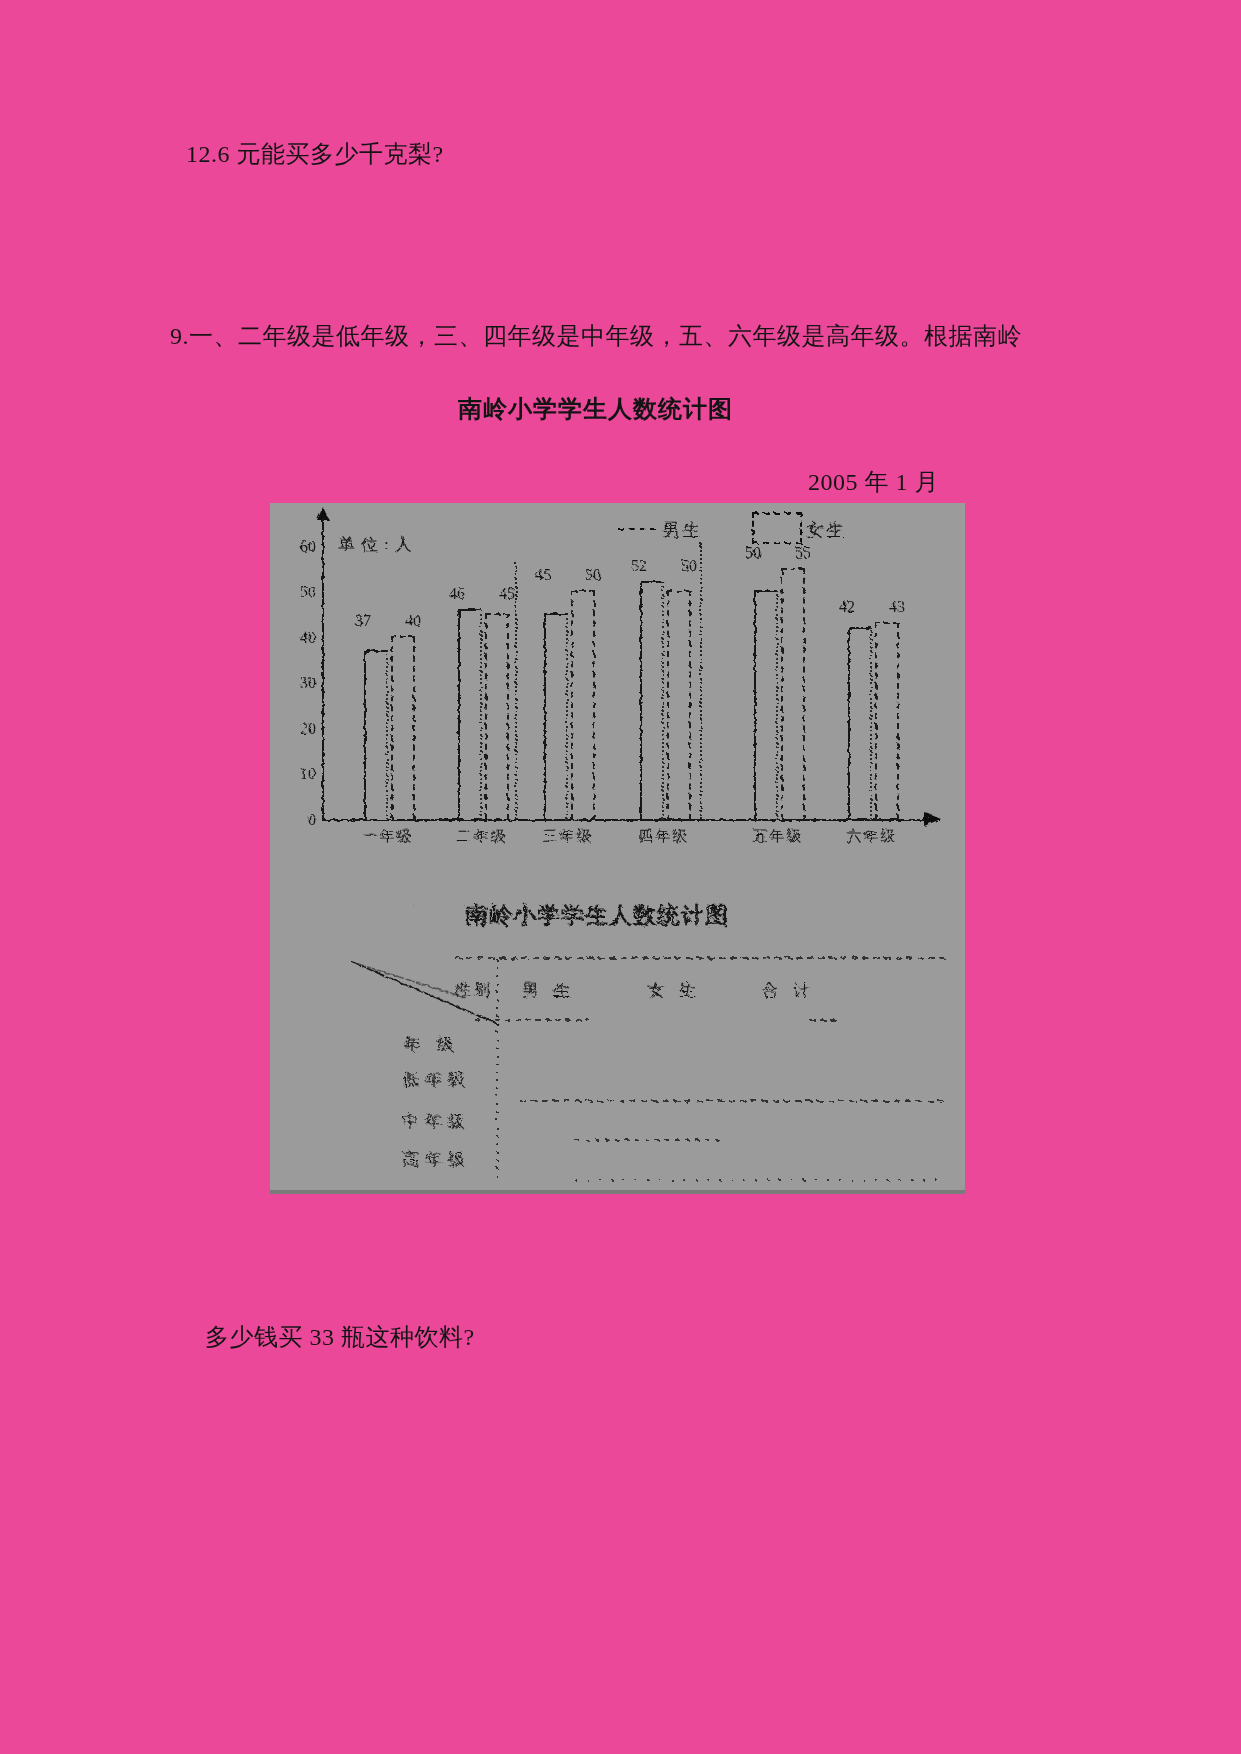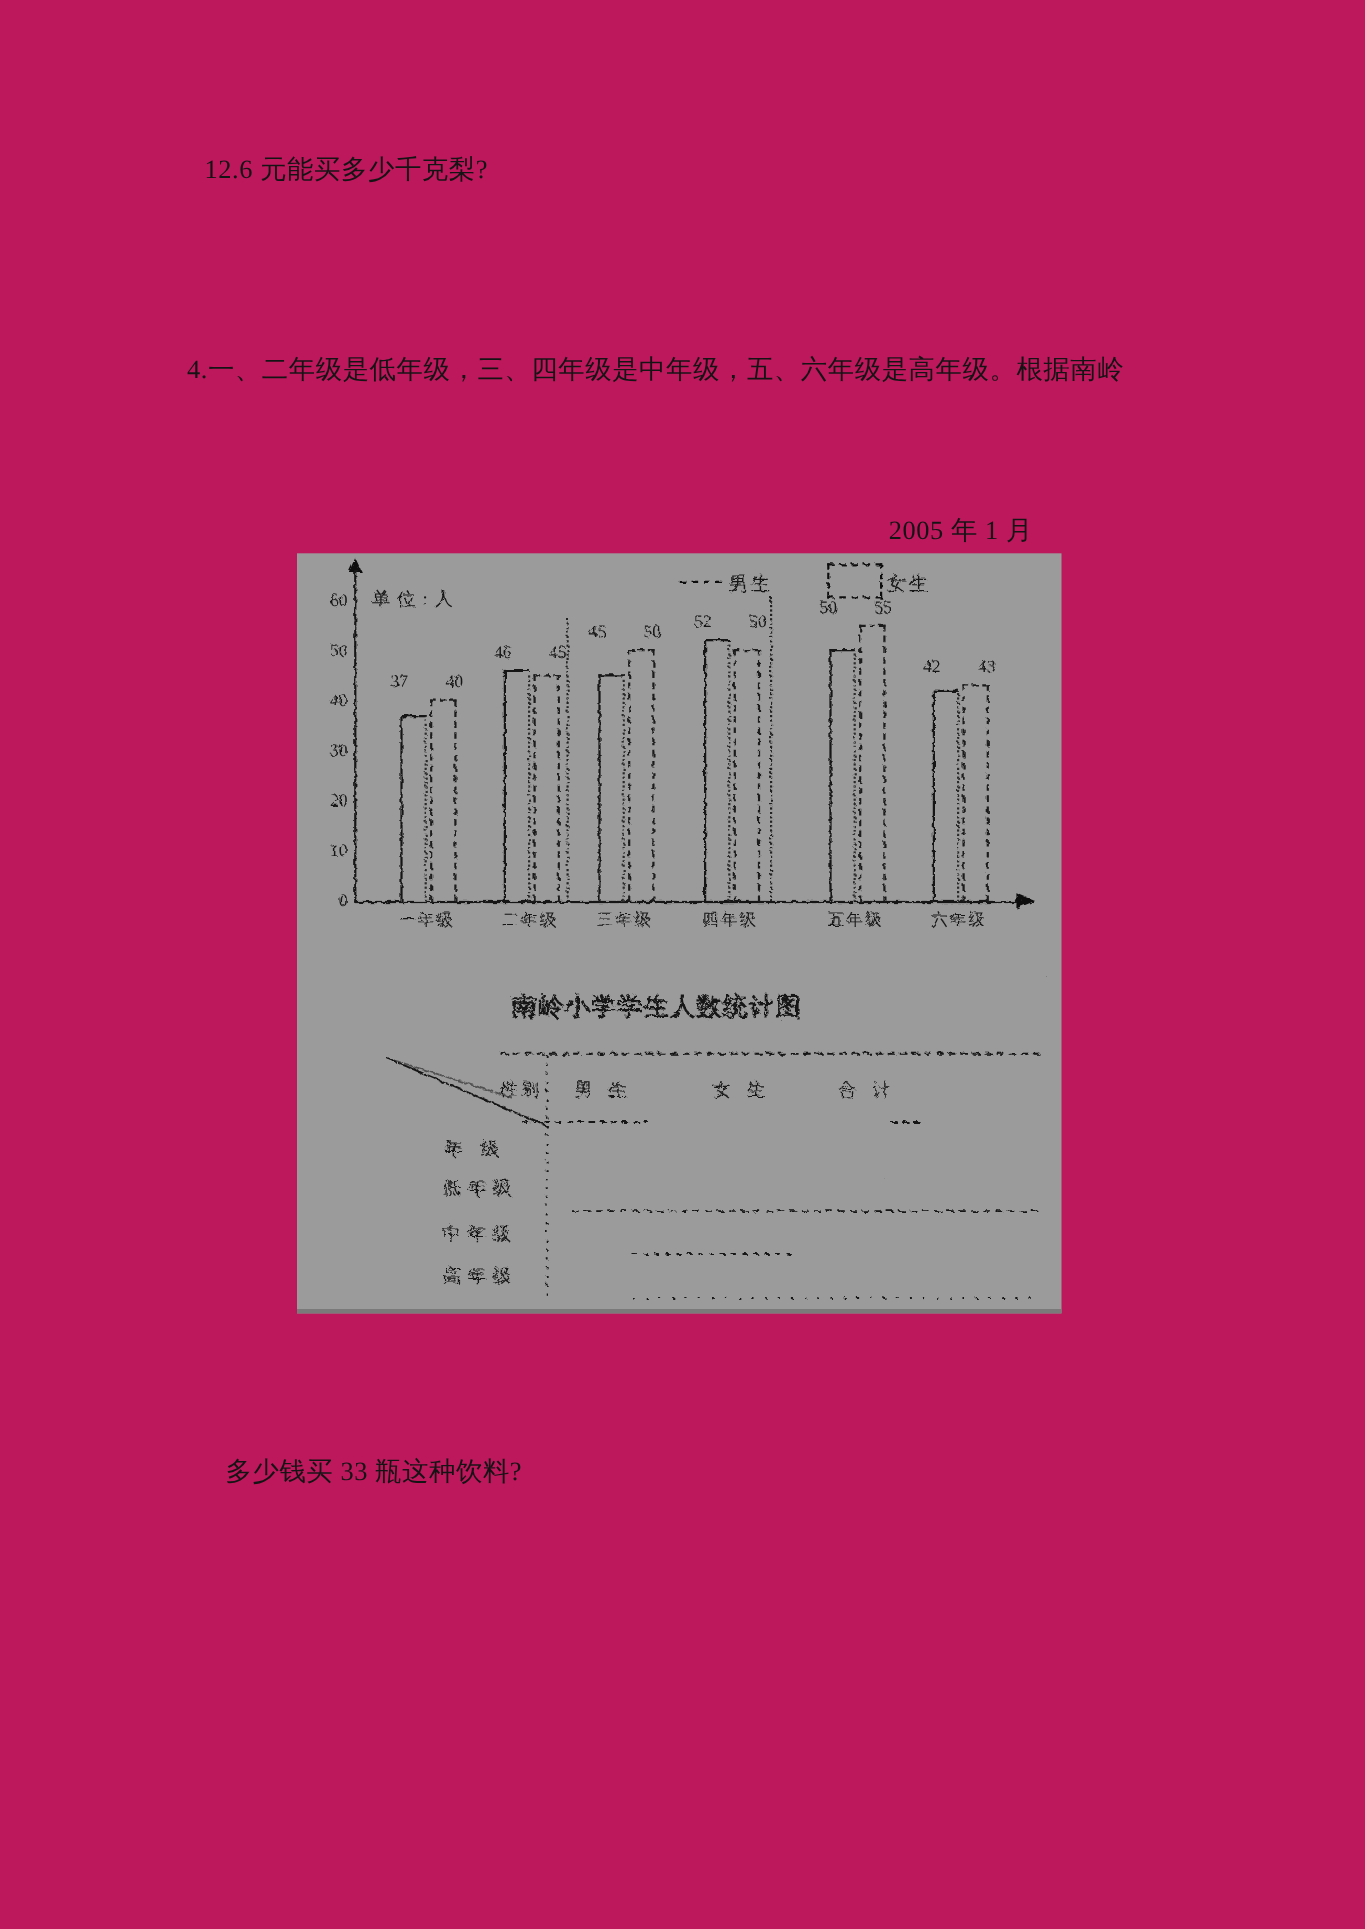"12.6 元能买多少千克梨?" #page { background: #be185d -> #ec4899 }
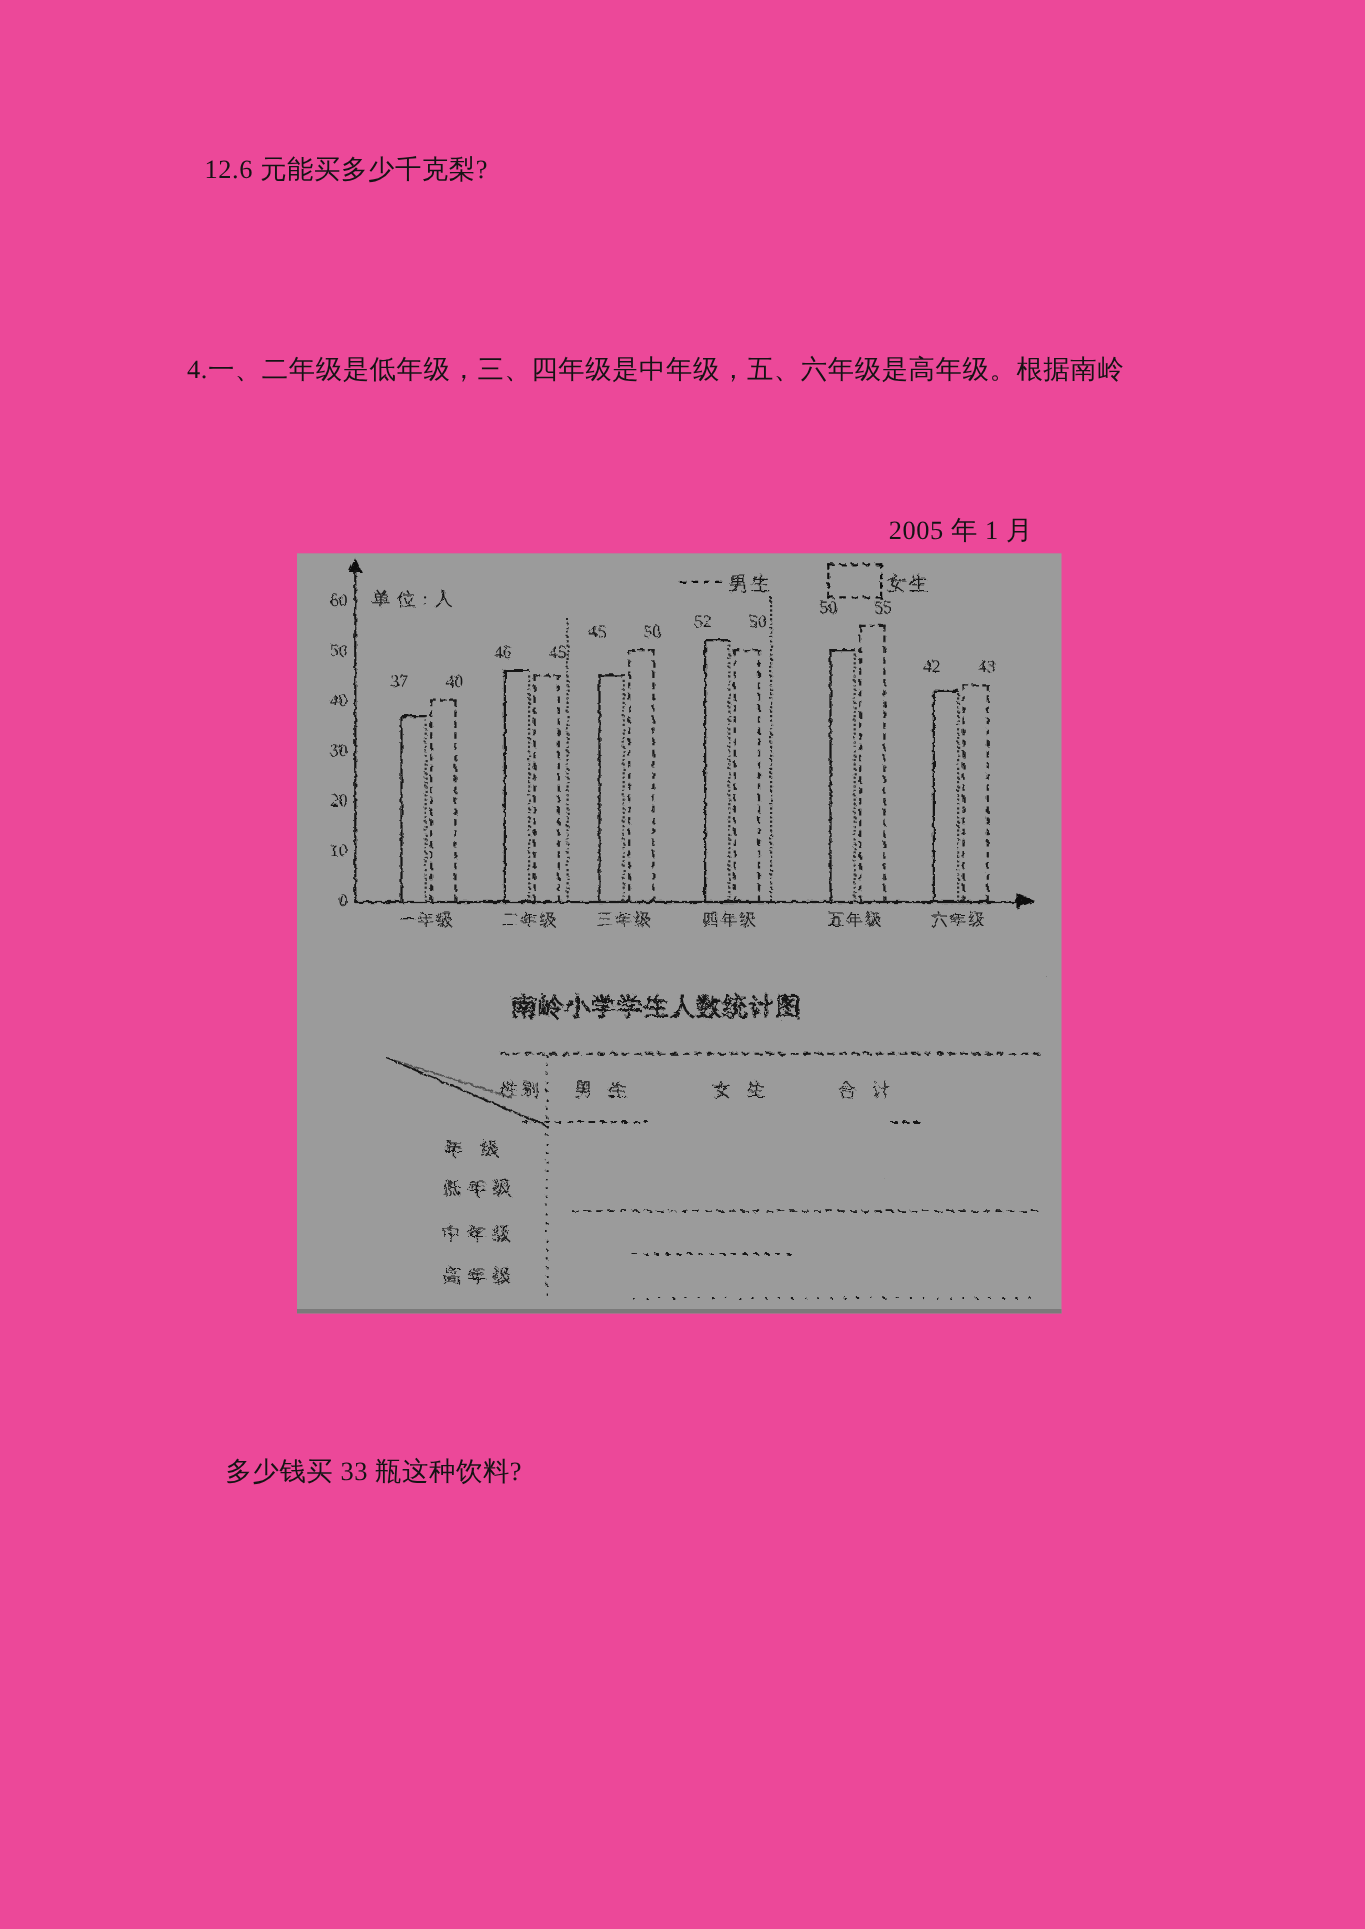"4.一、二年级是低年级，三、四年级是中年级，五、六年级是高年级。根据南岭" div.abs { text: 4 -> 9 }
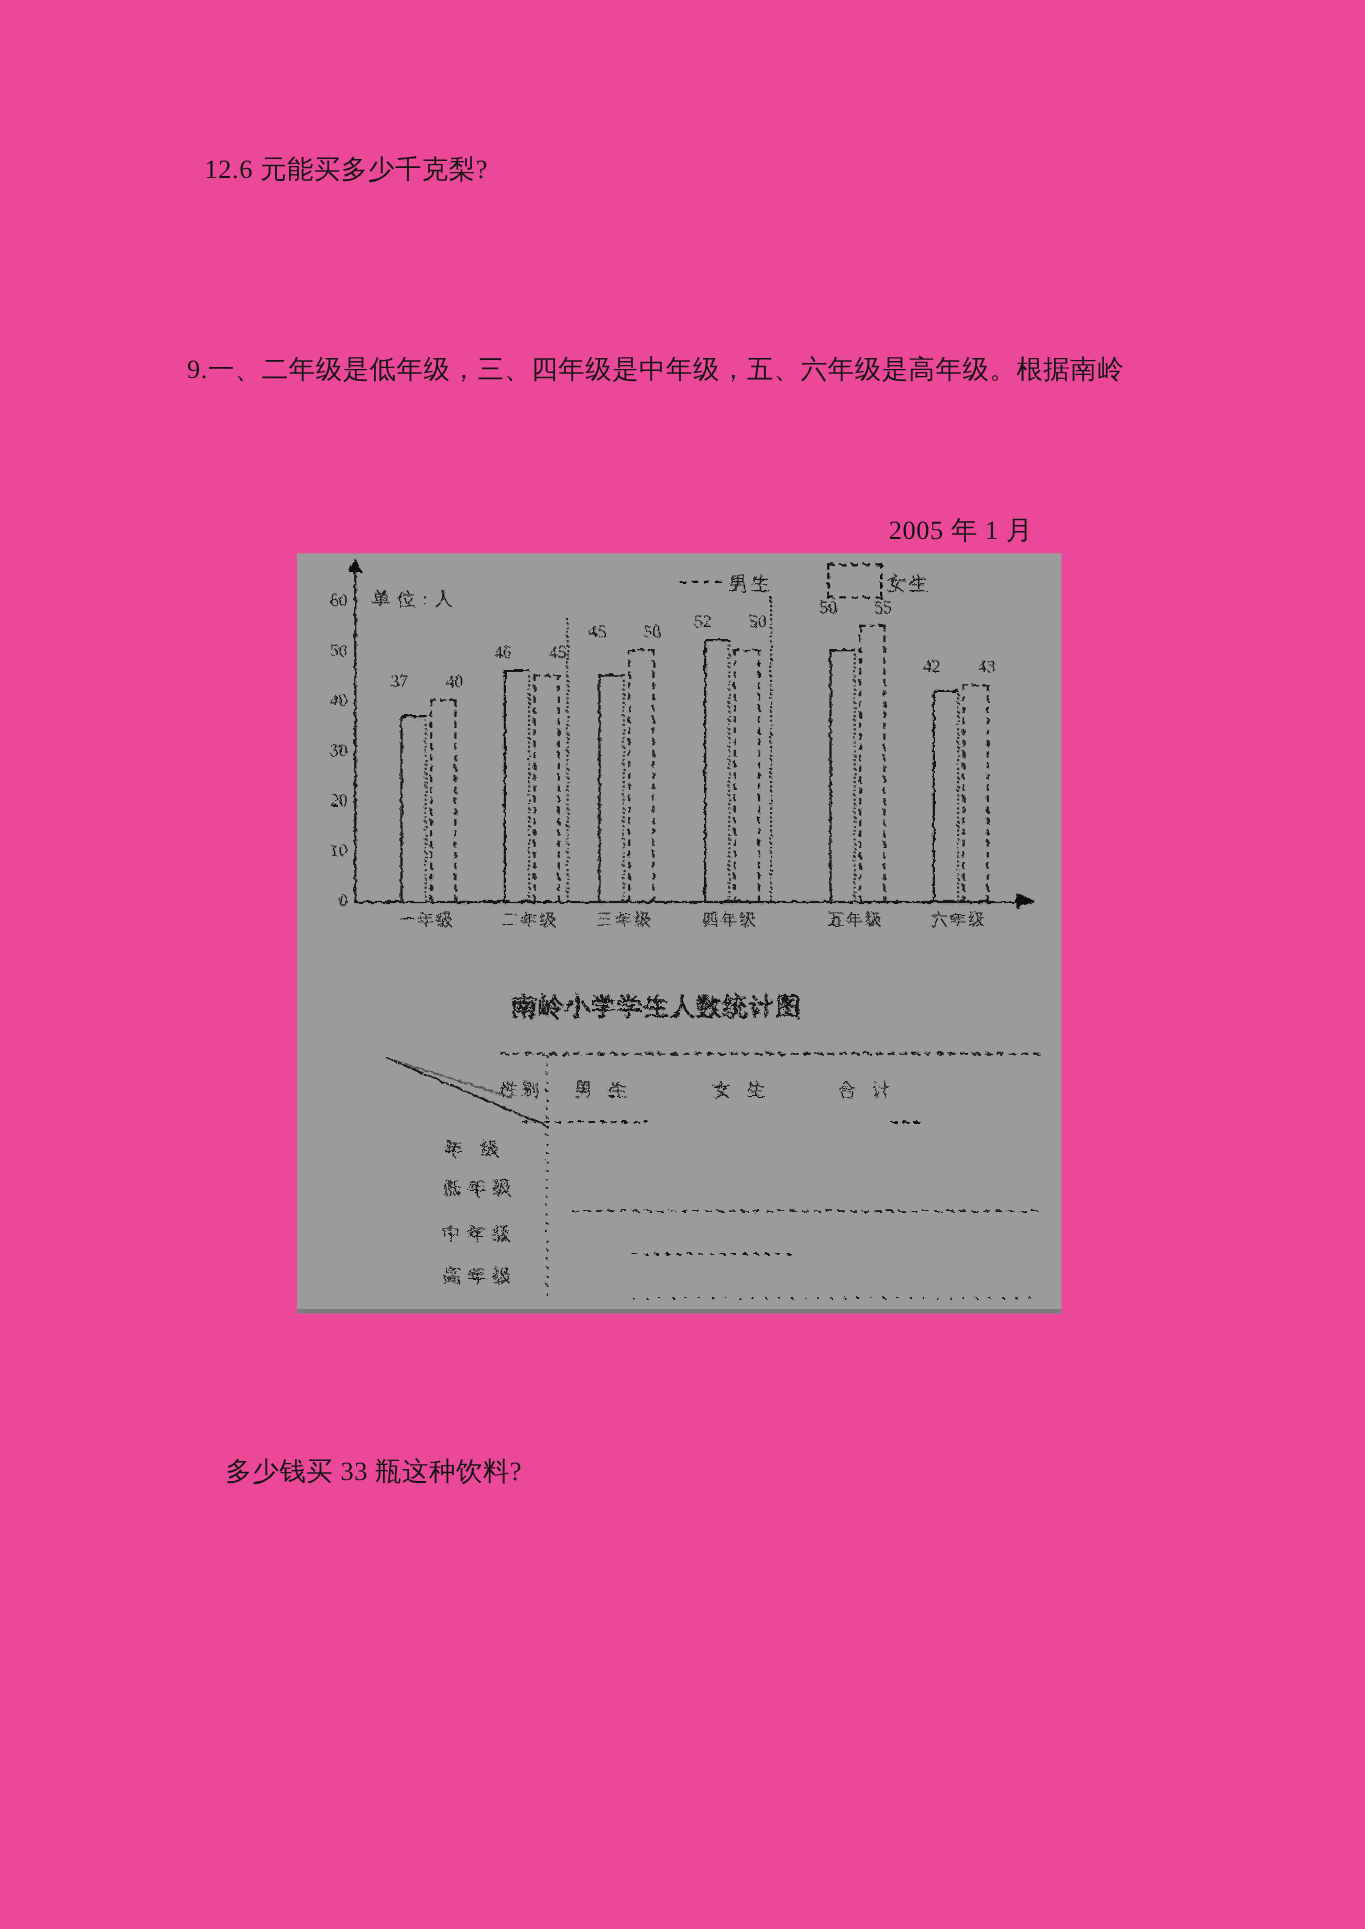"南岭小学学生人数统计图" div.abs { html: none -> <div>南岭小学学生人数统计图</div> }
